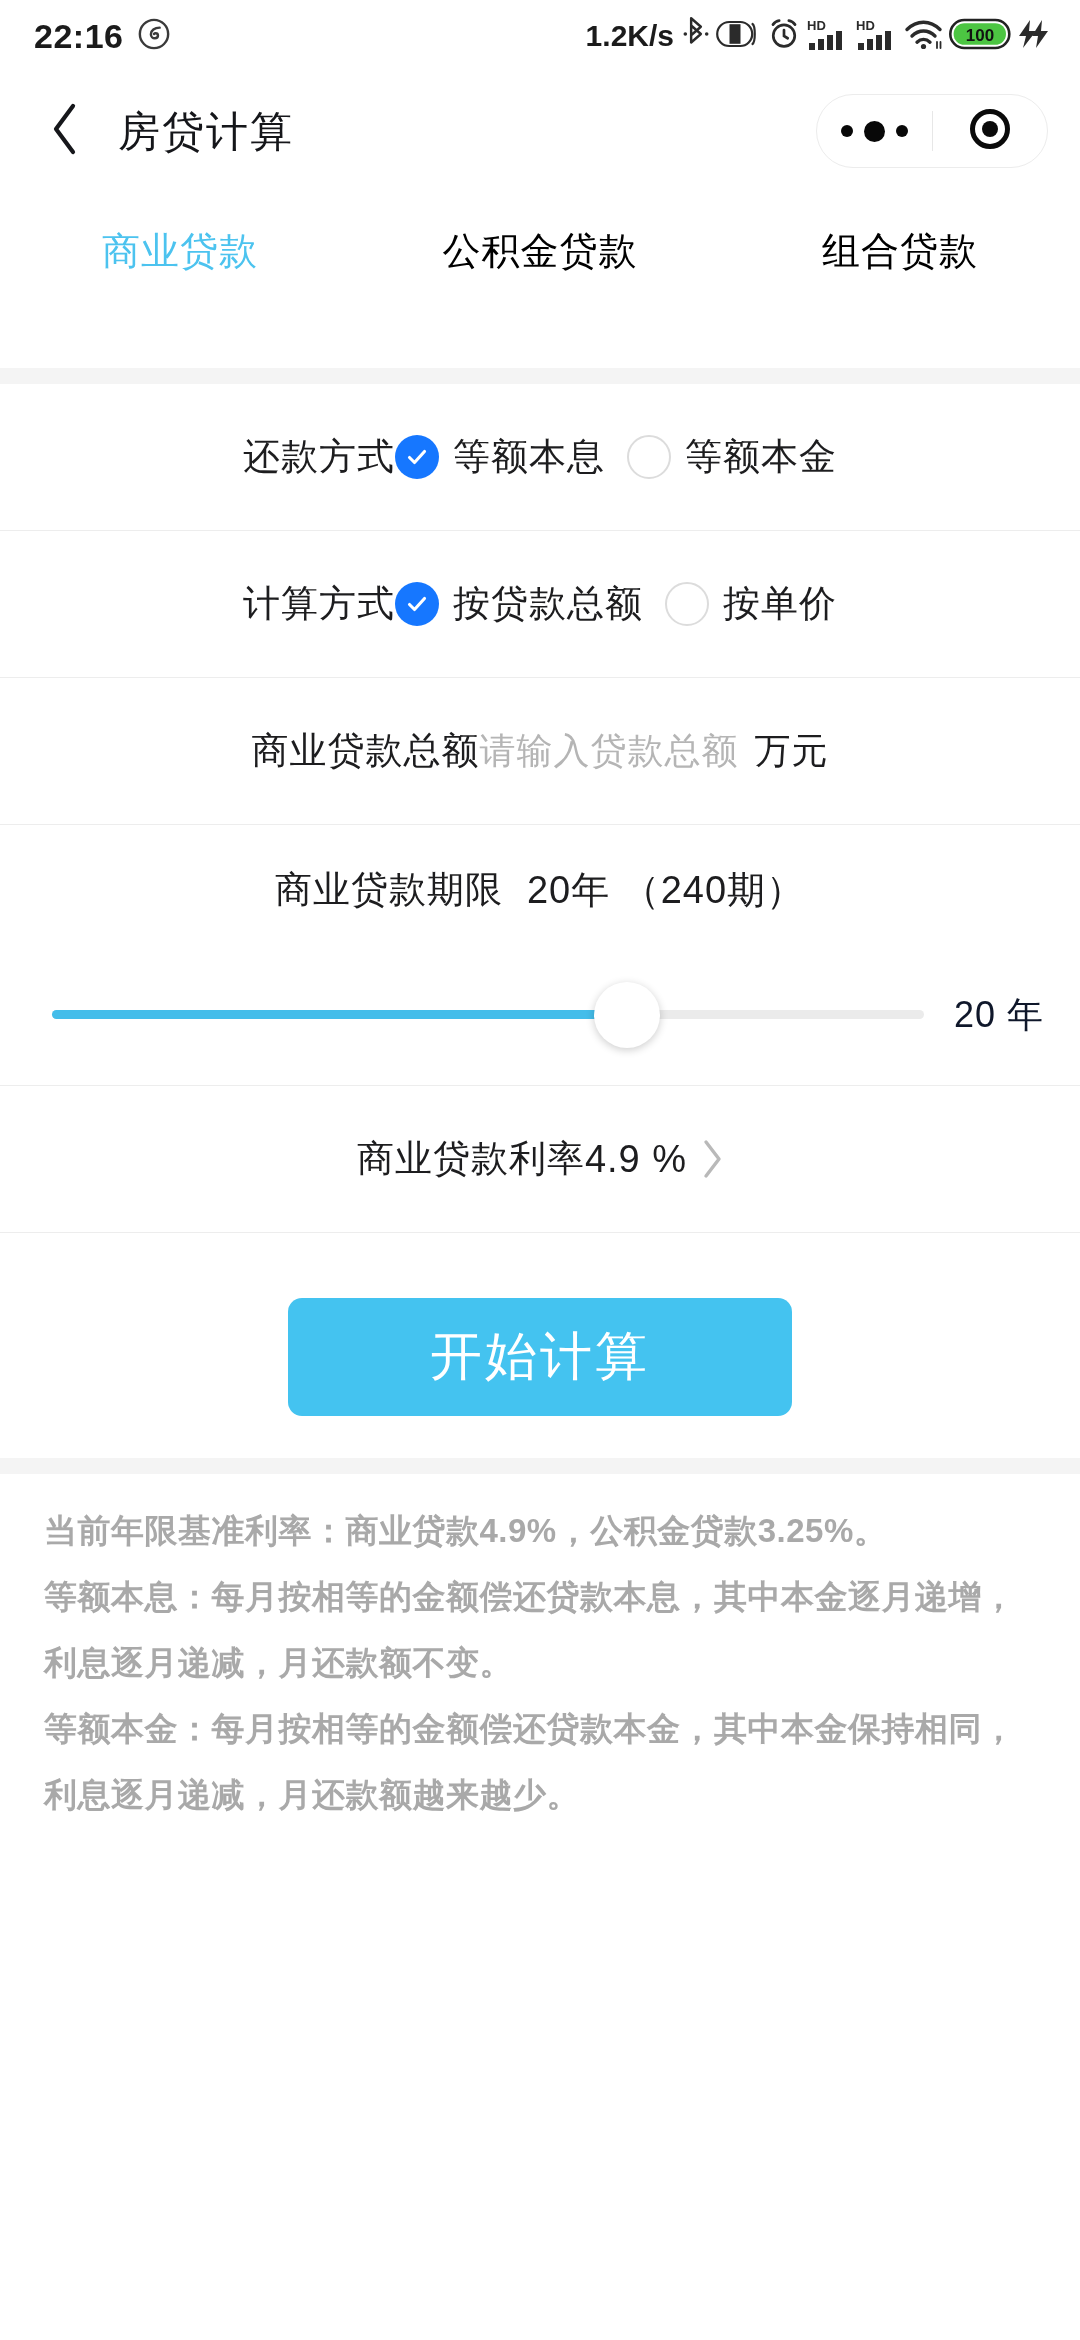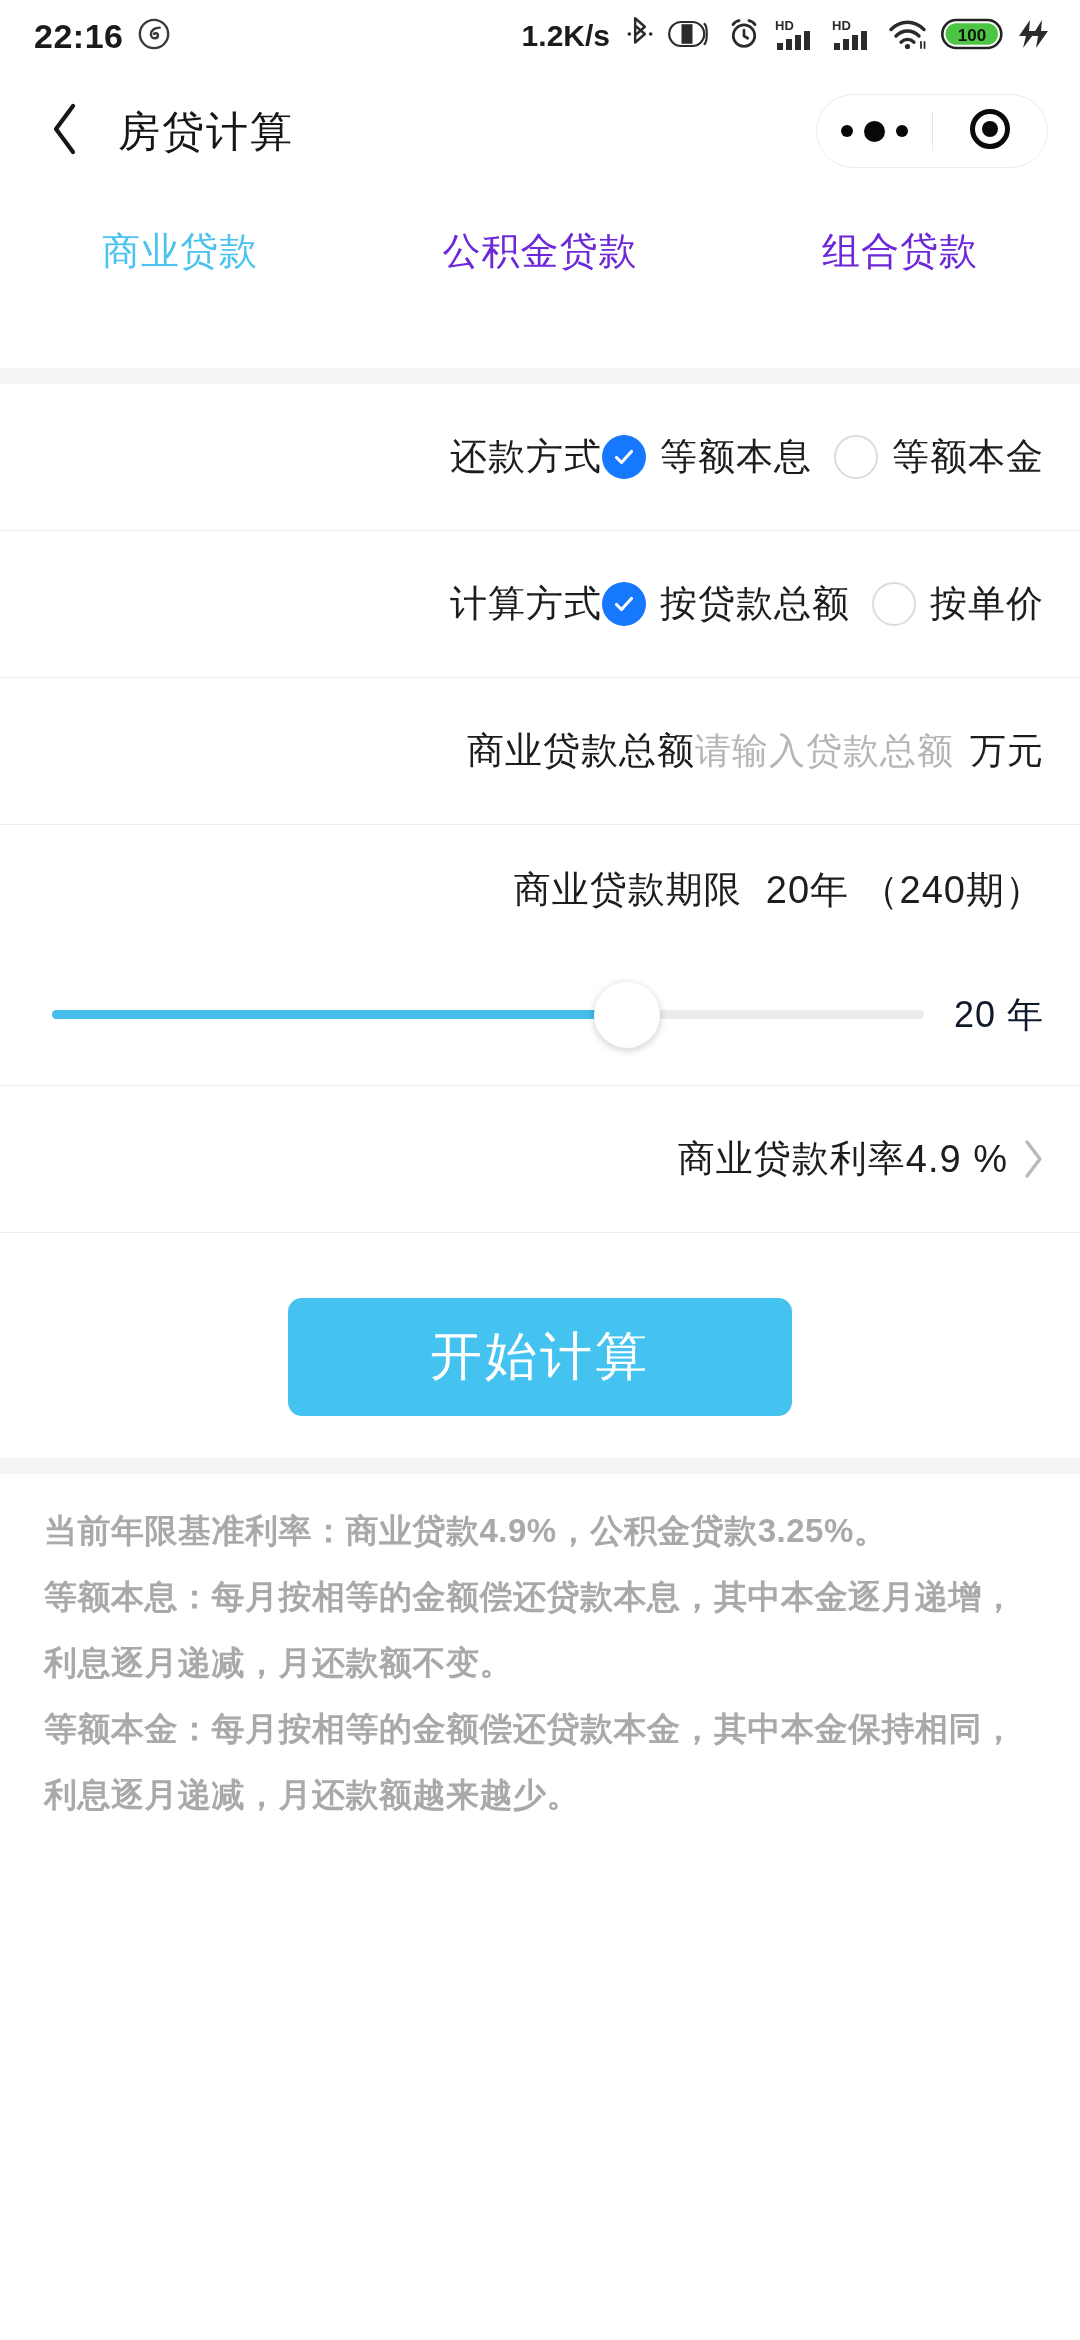"1.2K/s" .sb-right { gap: 13px -> 5px }
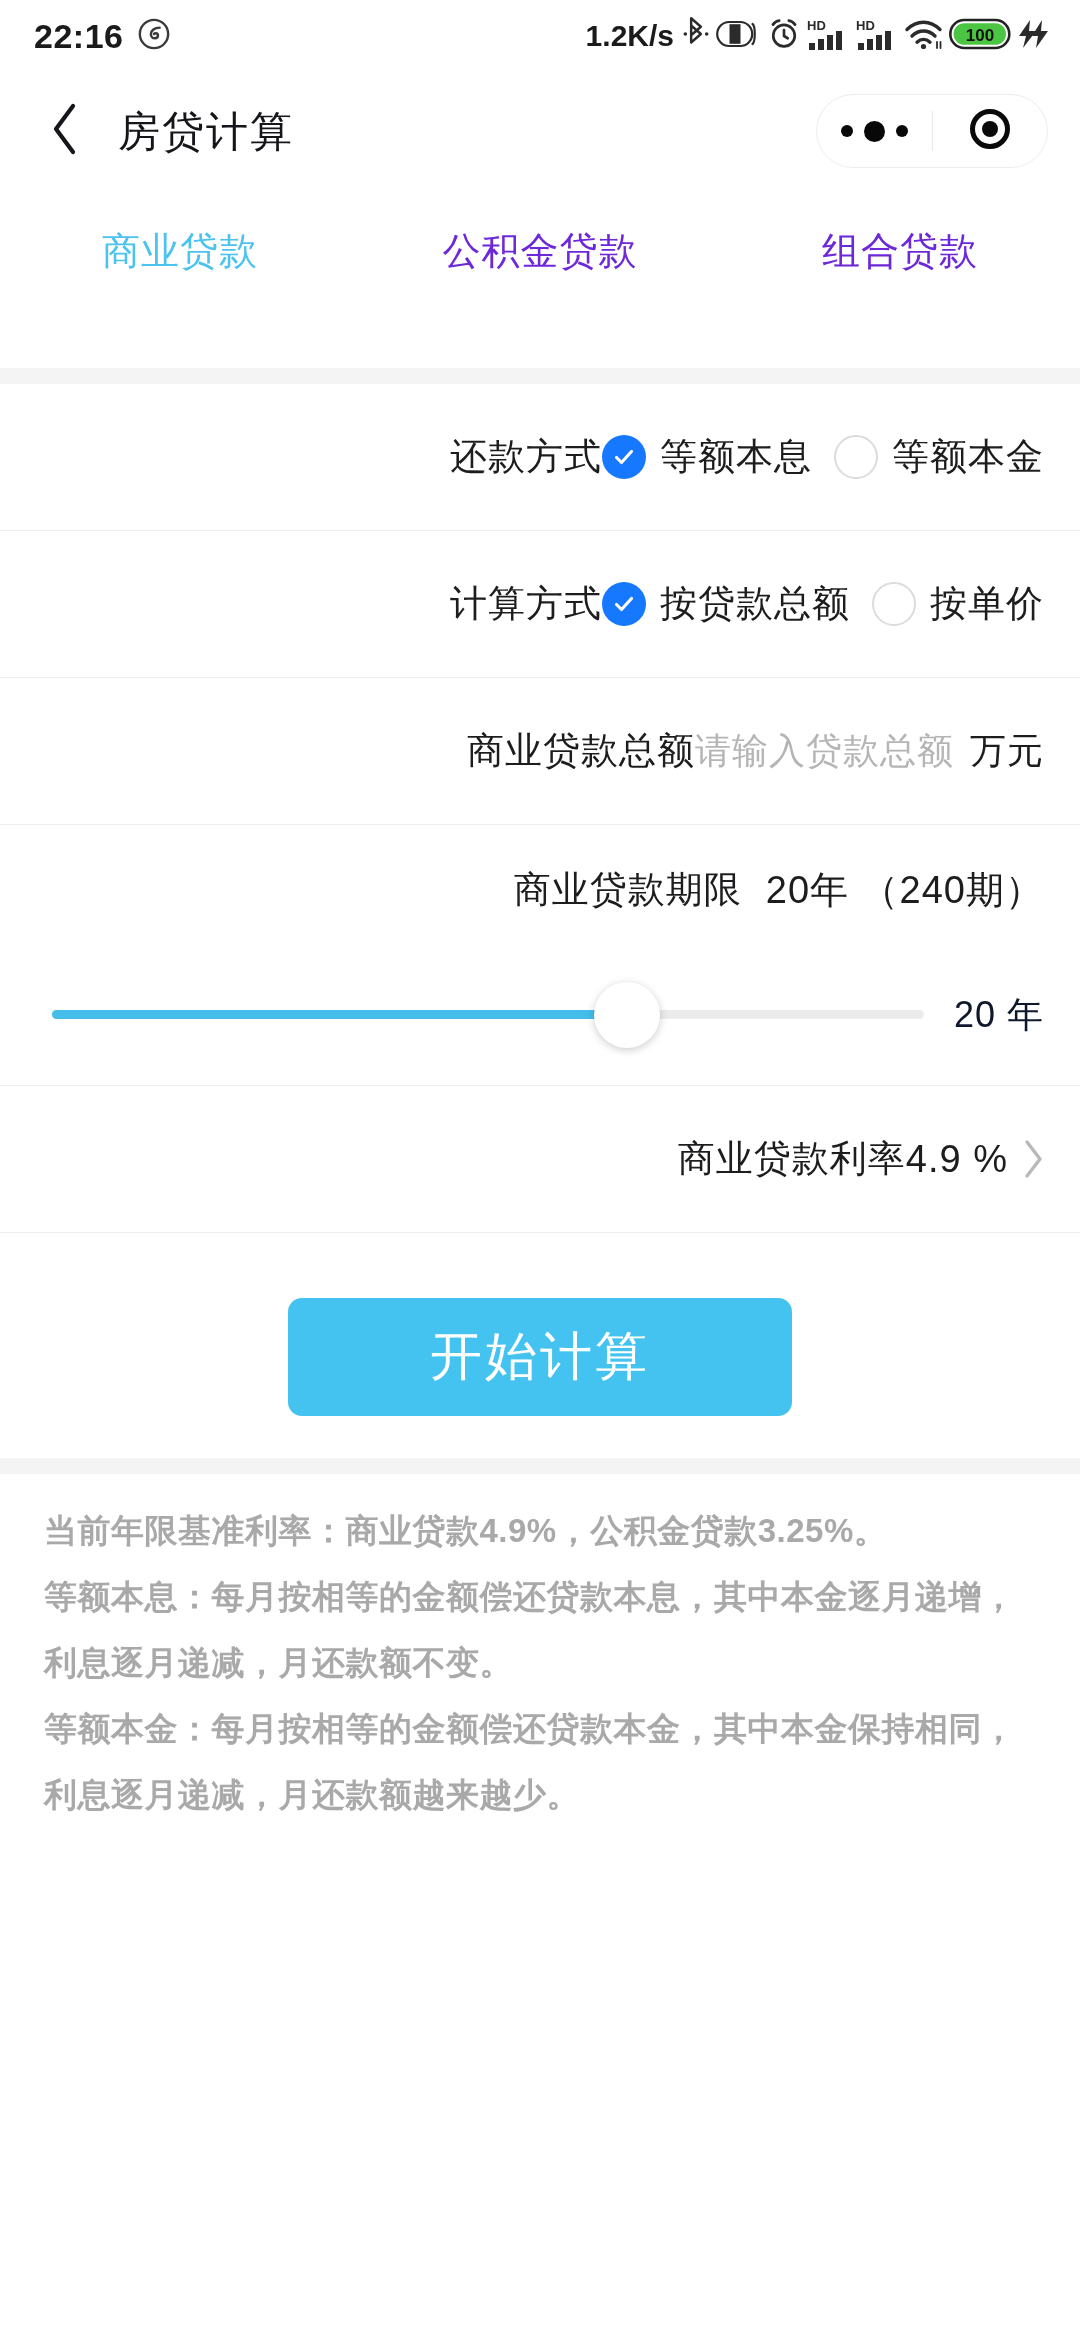"公积金贷款" .tab { color: #6d28d9 -> #000000 }
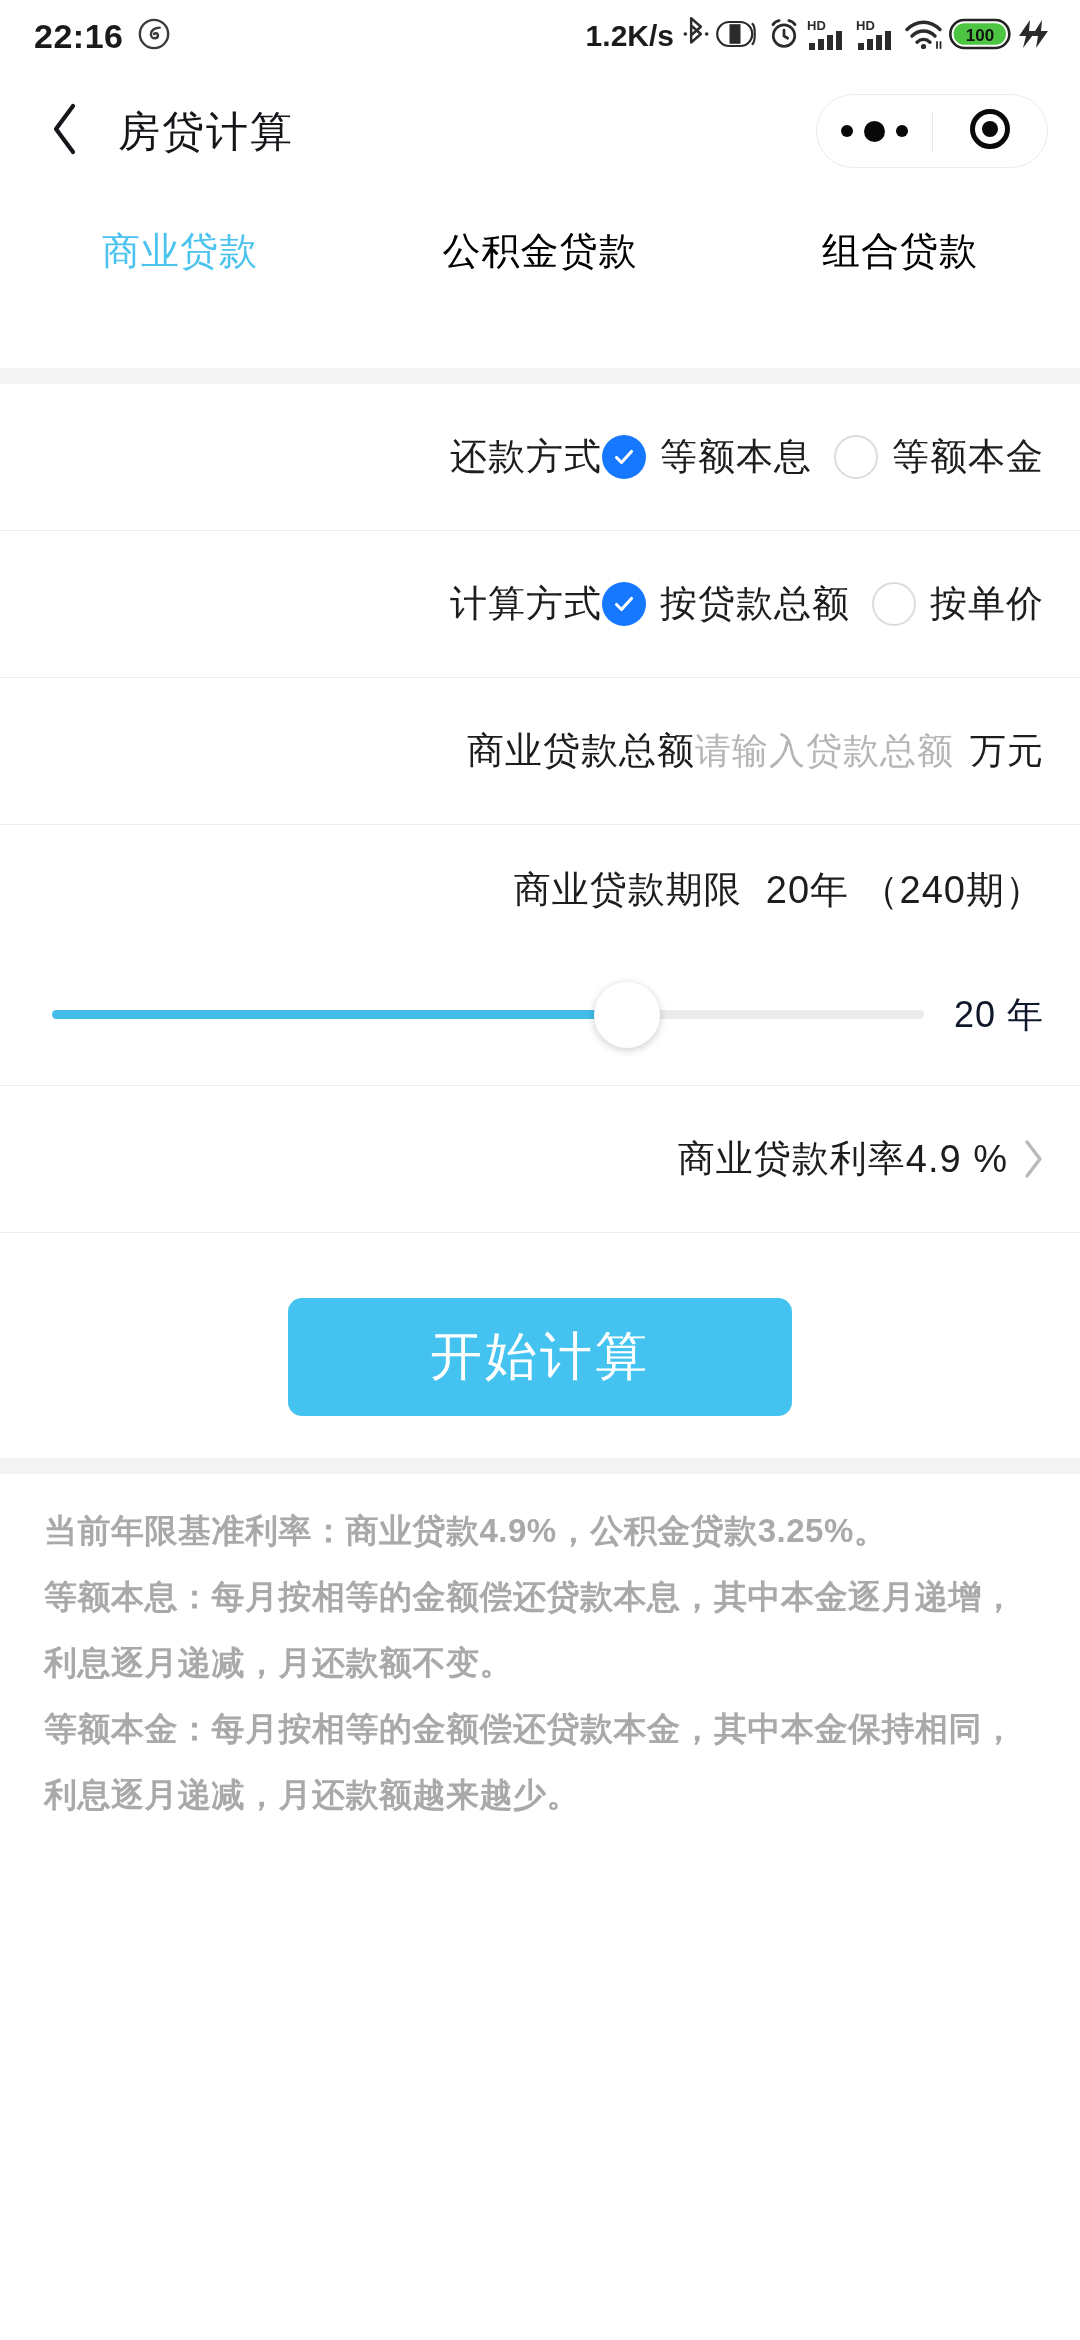"还款方式" .row { justify-content: flex-end -> center }
